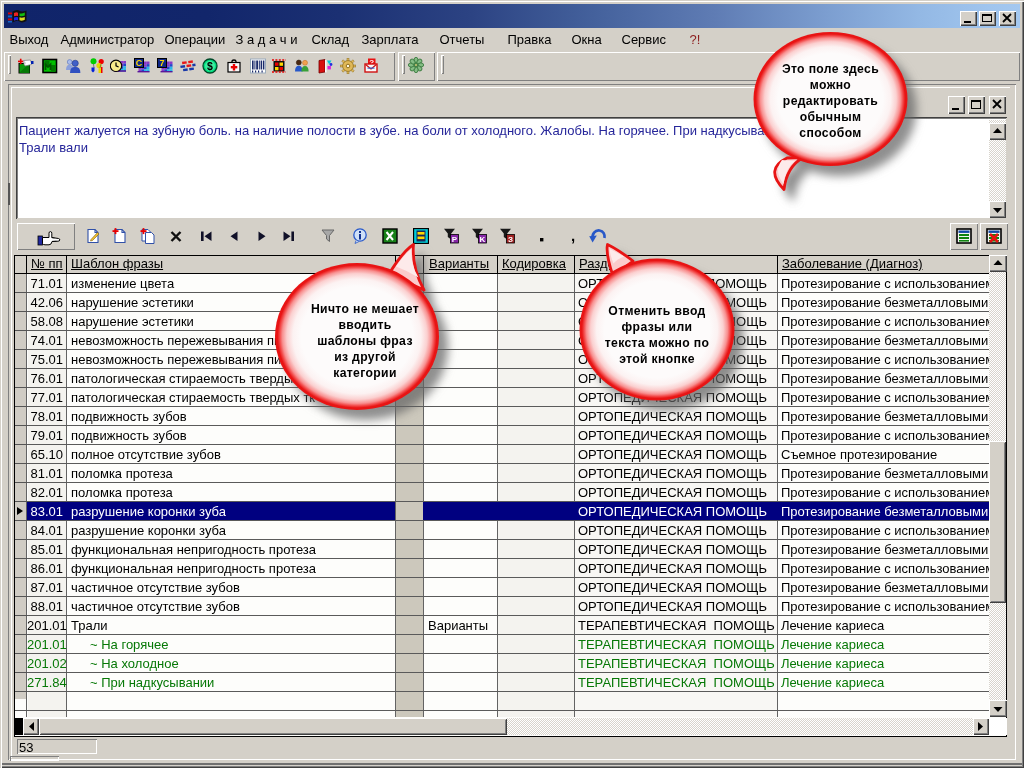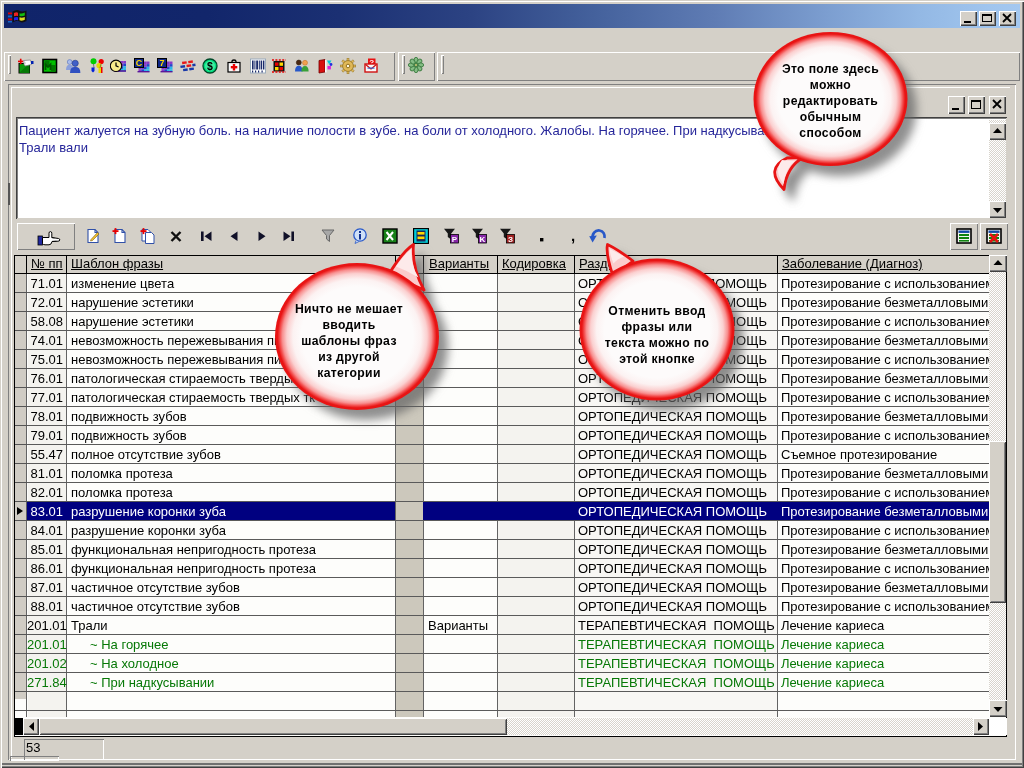"Выход" div.abs { html: none -> <div> <span>Выход</span> <span>Администратор</span> <span>Операции</span> <span>З а д а ч и</span> <span>Склад</span> <span>Зарплата</span> <span>Отчеты</span> <span>Правка</span> <span>Окна</span> <span>Сервис</span> <span>?!</span> </div> }
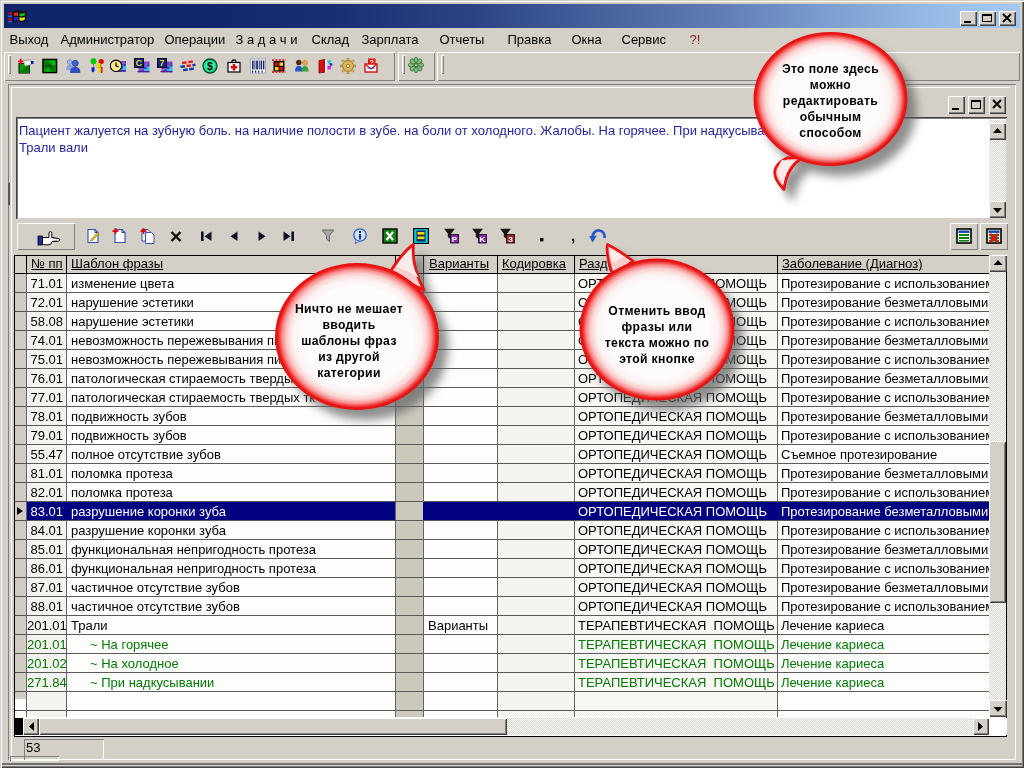"72.01" b.n { text: 72.01 -> 42.06 }
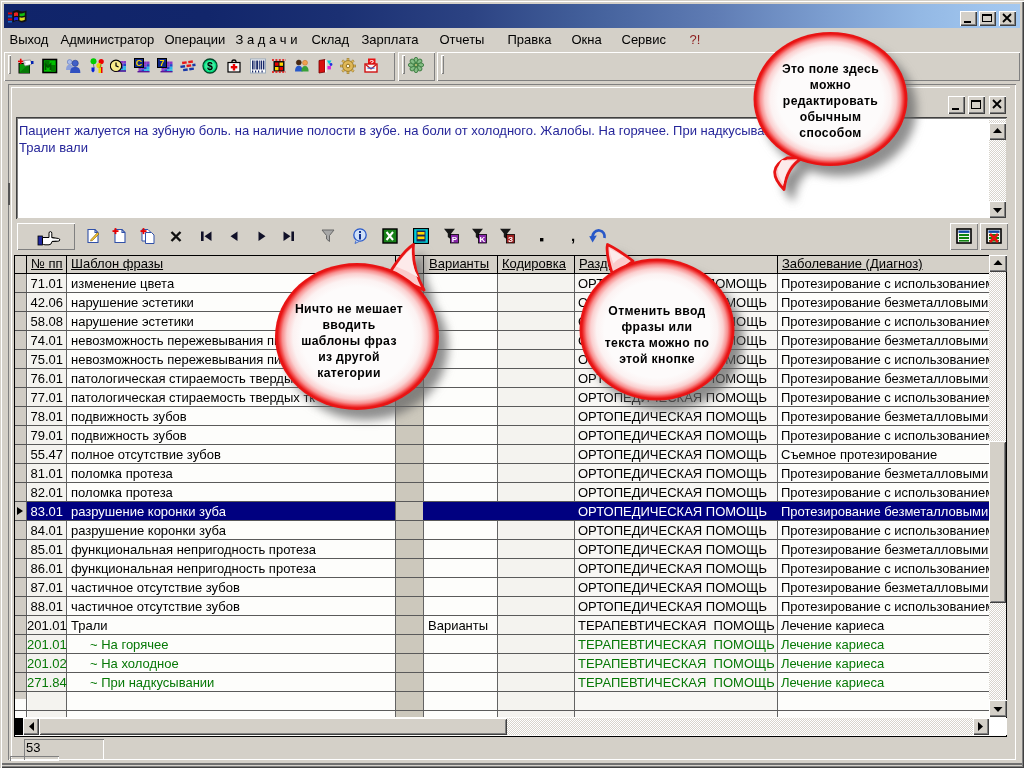"Ничто не мешает" div.abs { left: 282px -> 298px }
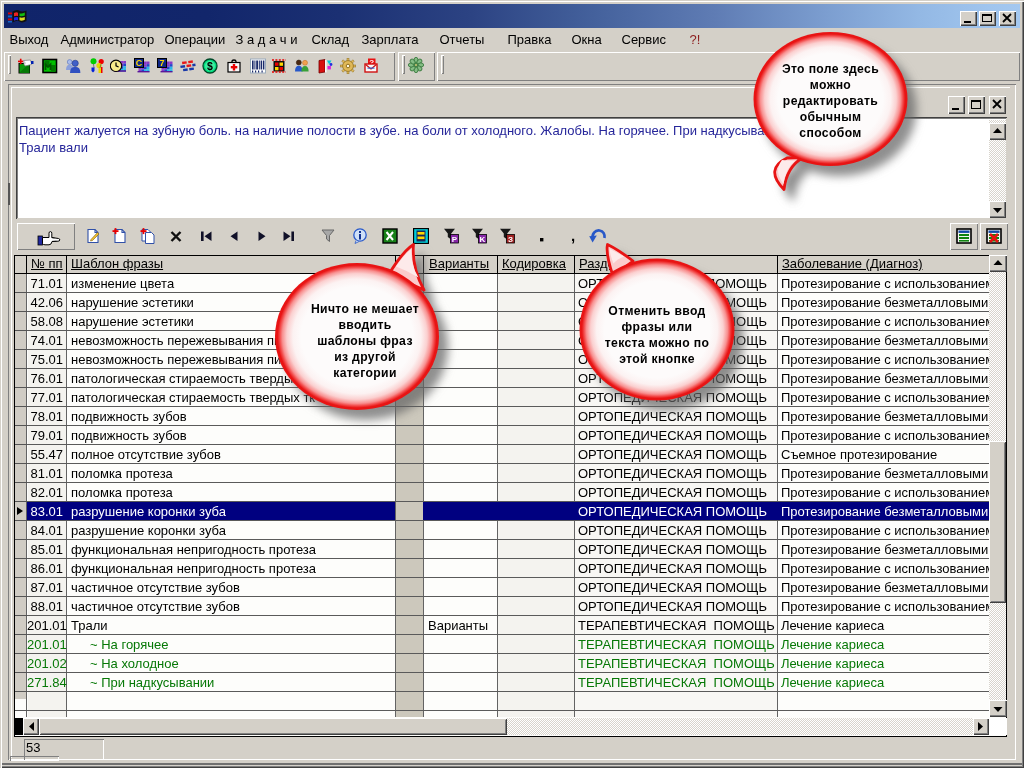"55.47" b.n { text: 55.47 -> 65.10 }
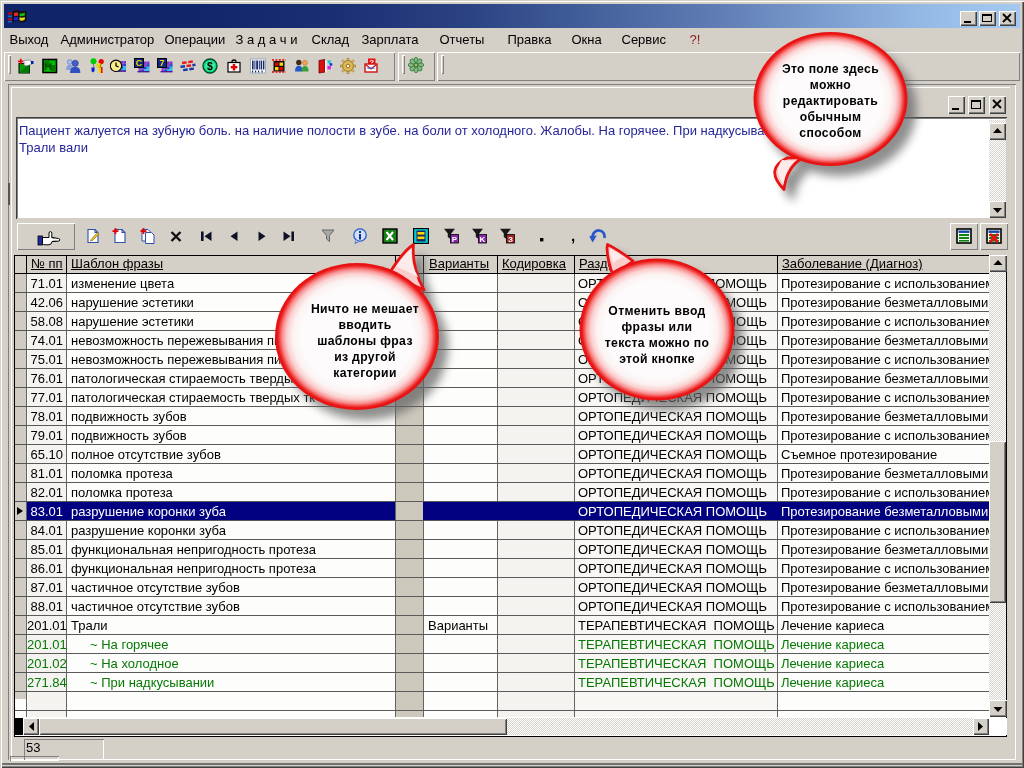"53" div.abs { height: 21px -> 15px; left: 24px -> 17px }
